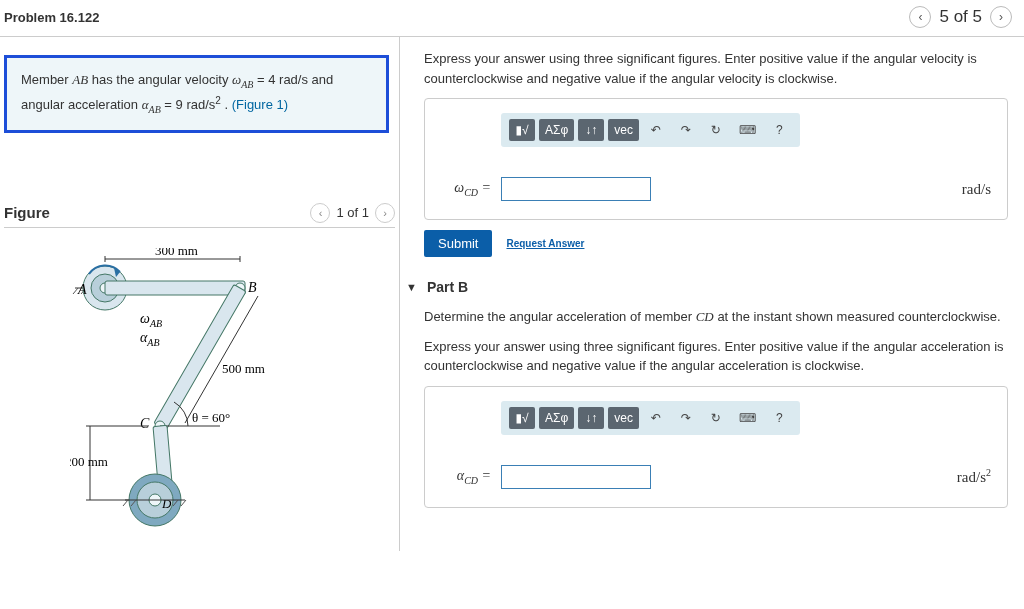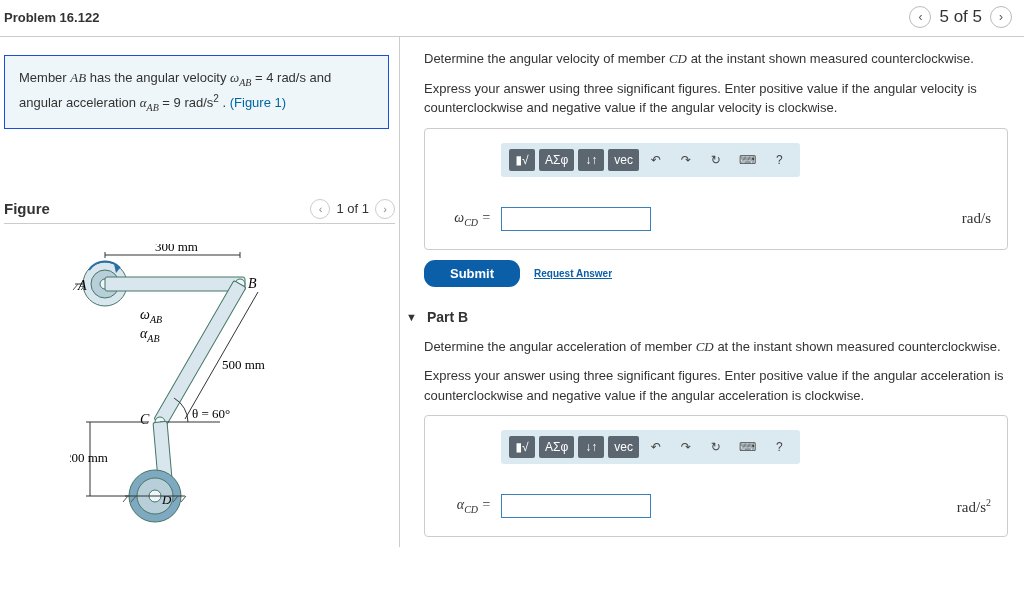"Determine the angular velocity of" div.prompt { html: <div> <span>Determine the angular velocity of member </span><span>CD</span><span> at the instant shown measured counterclockwise.</span> </div> -> none }
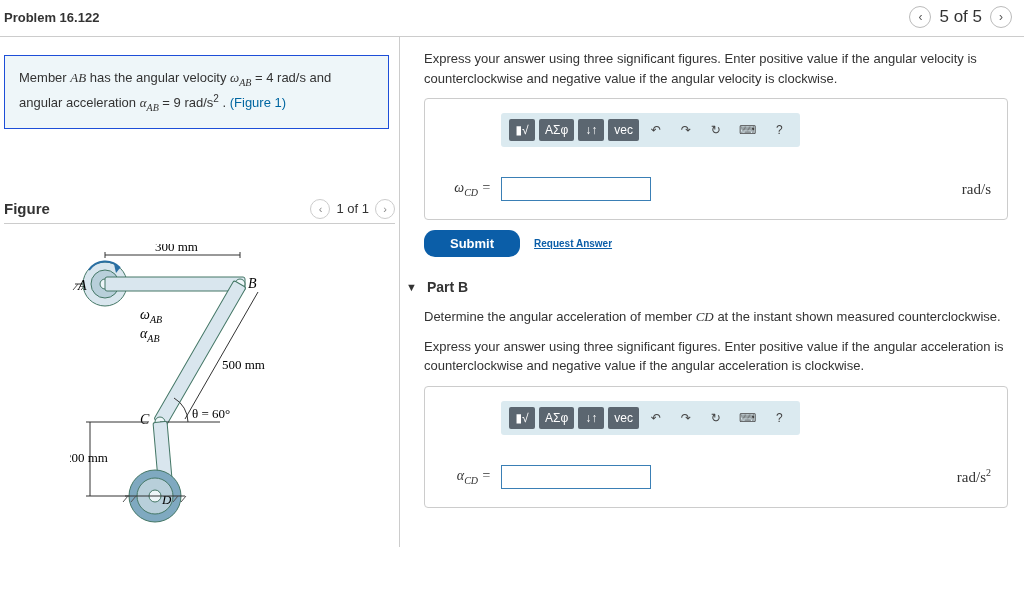"Member AB has the angular" .info-box { border: 1px solid #1d4ed8 -> 3px solid #1d4ed8 }
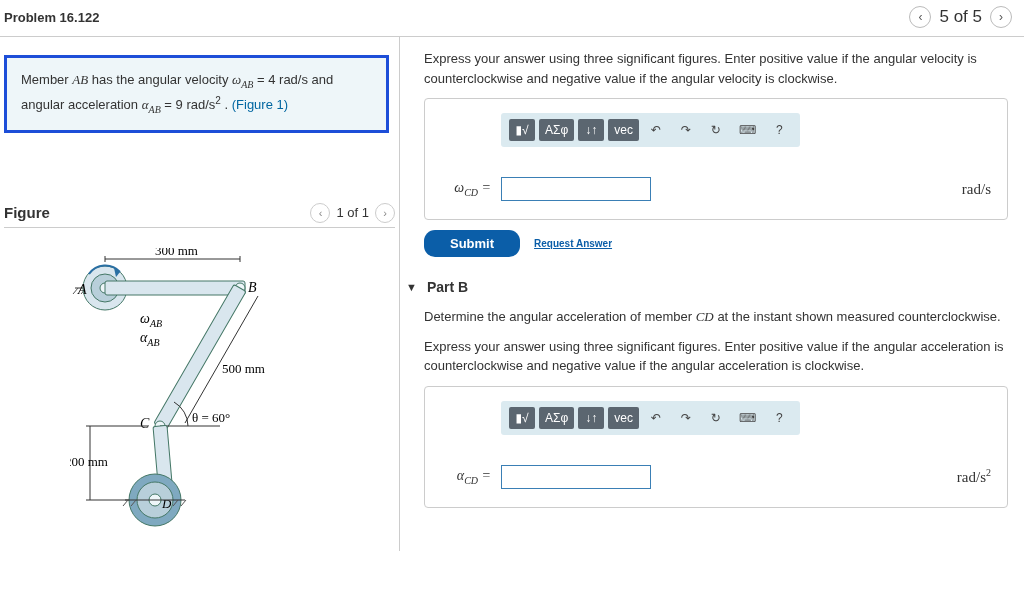"Submit" .submit-btn { border-radius: 11px -> 2px; font-weight: bold -> none; padding: 6px 26px -> 6px 14px }
